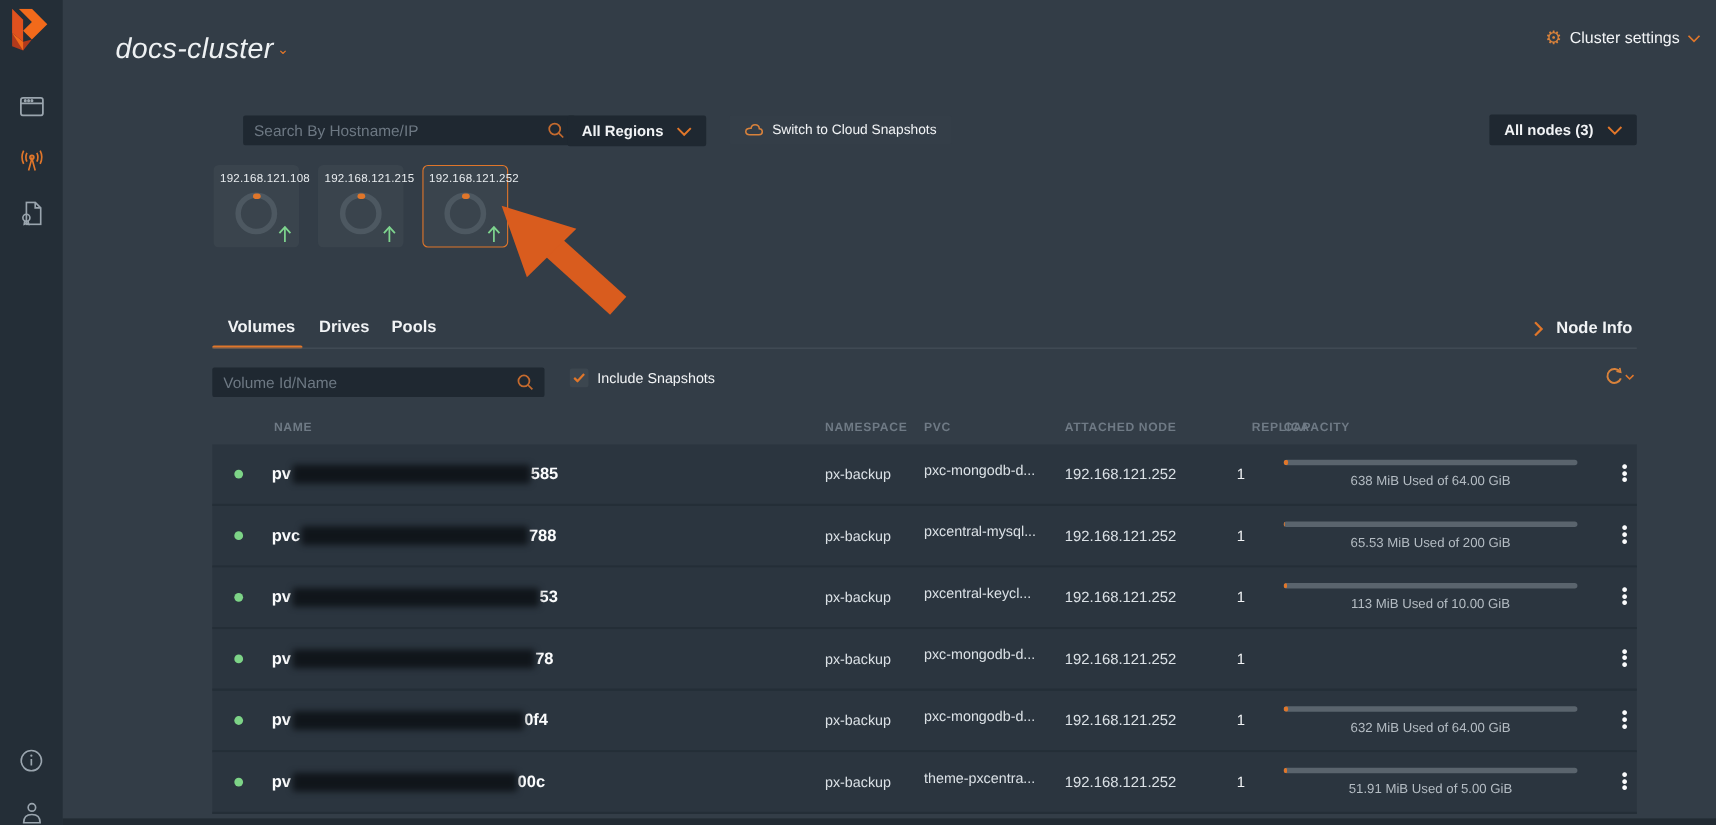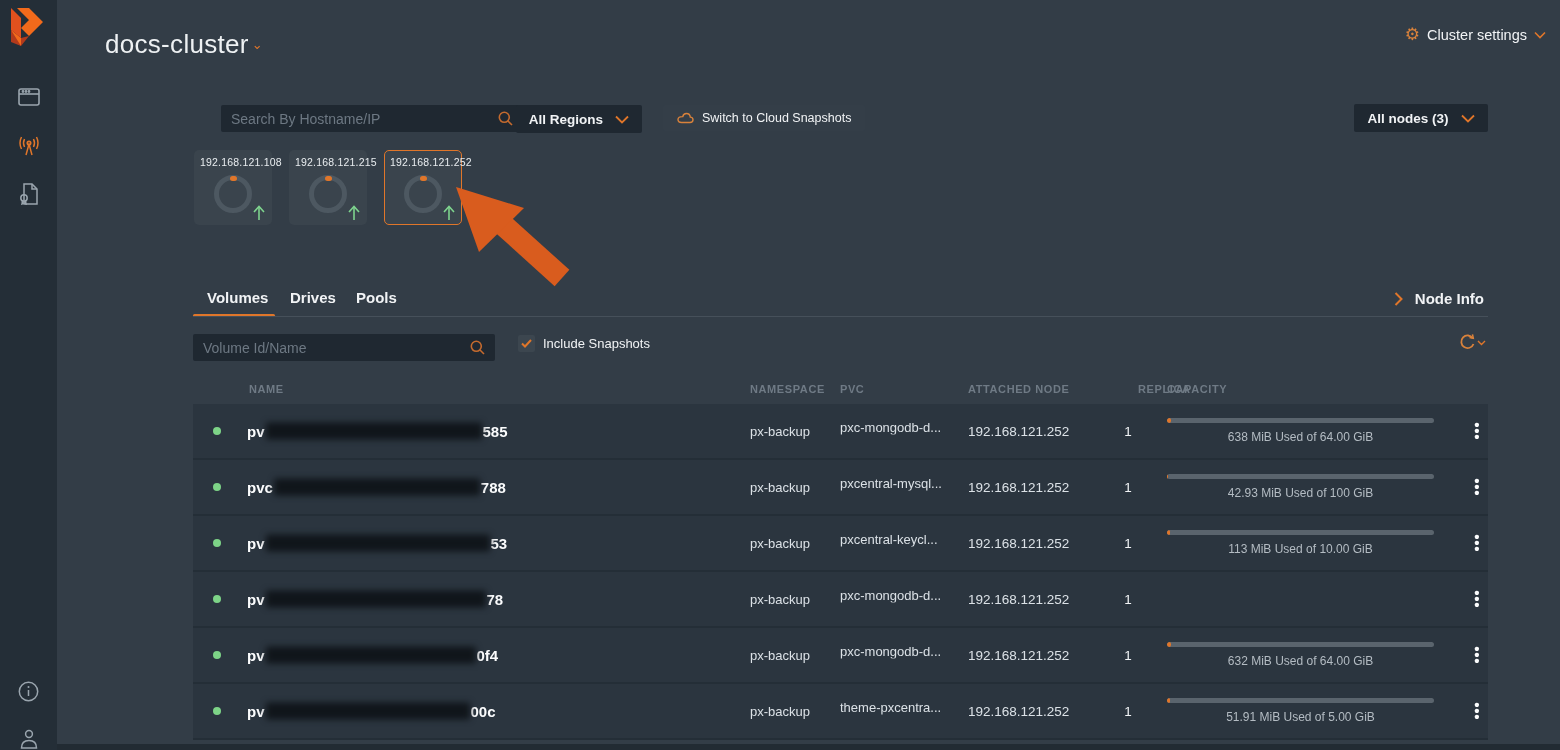"docs-cluster ⌄" .page-title { font-style: none -> italic }
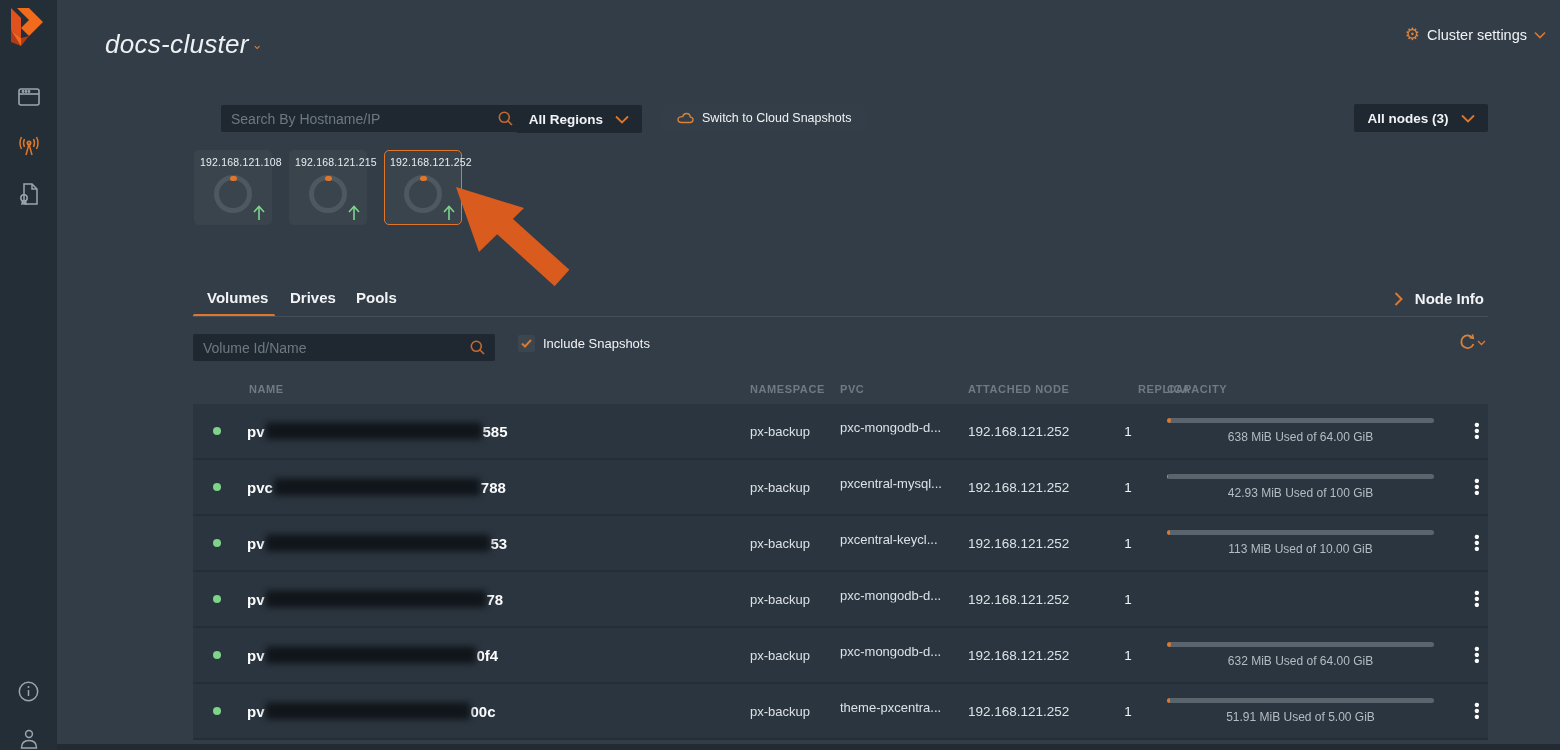"42.93 MiB Used of 100" div.captext { text: 42.93 MiB Used of 100 -> 65.53 MiB Used of 200 }
